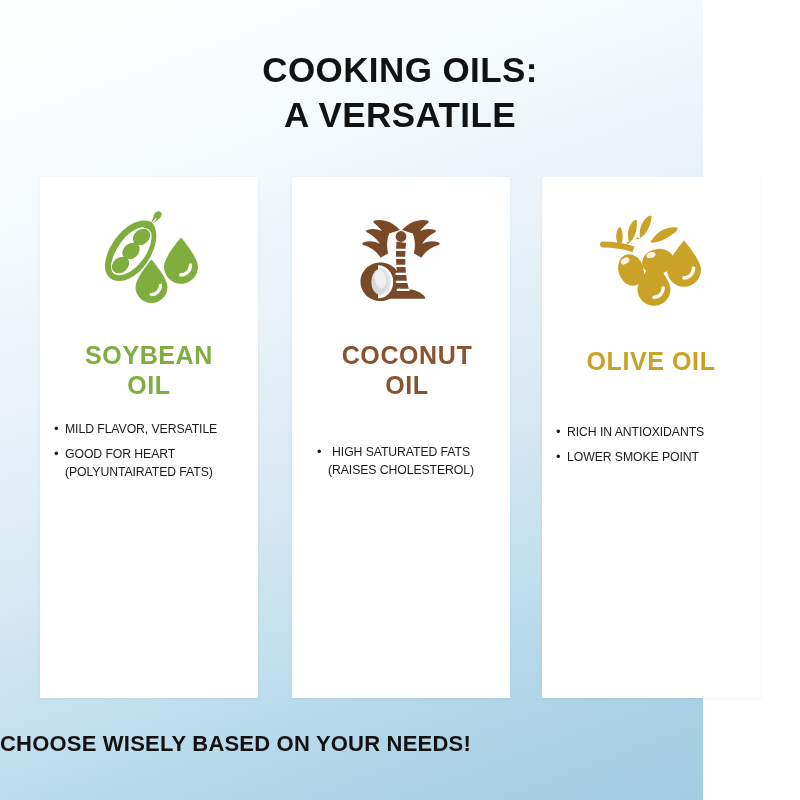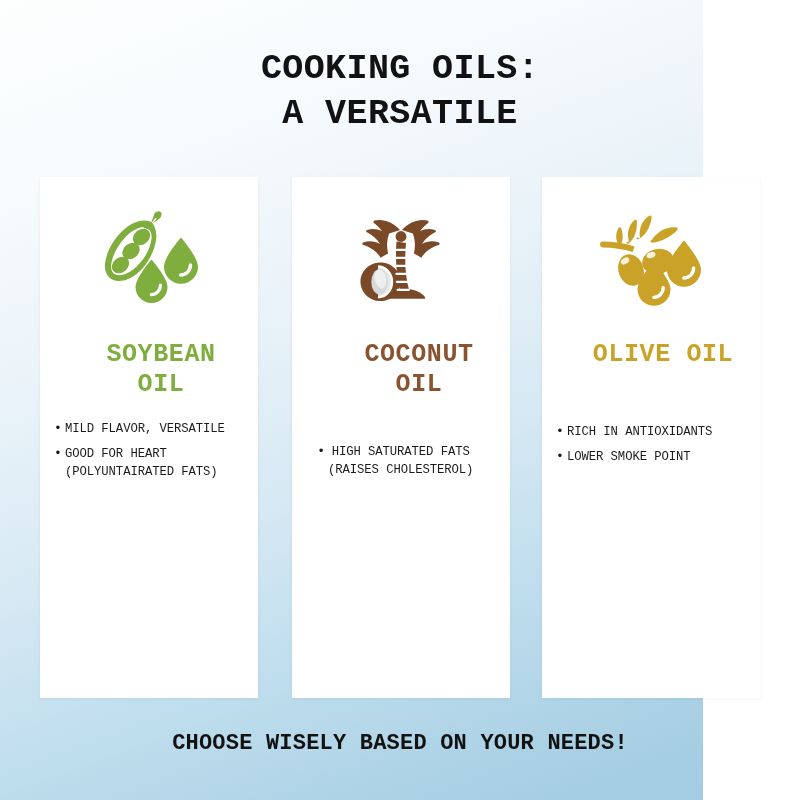"COOKING OILS:" .poster { font-family: Liberation Mono, monospace -> none }
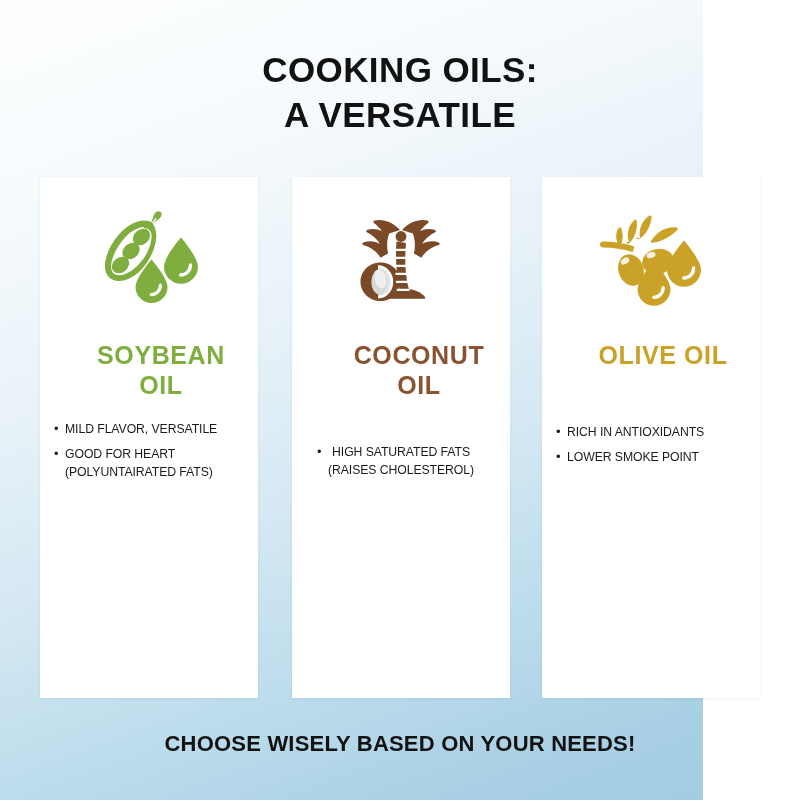"SOYBEAN" .card-title { left: 12px -> 0 }
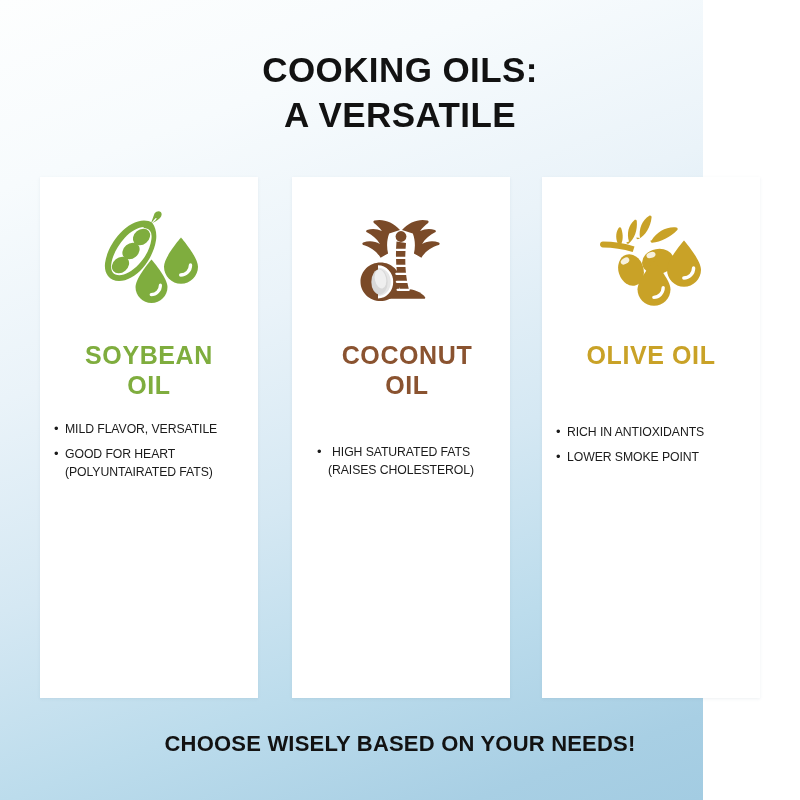"OLIVE OIL" div.card-title { margin-top: none -> 6px }
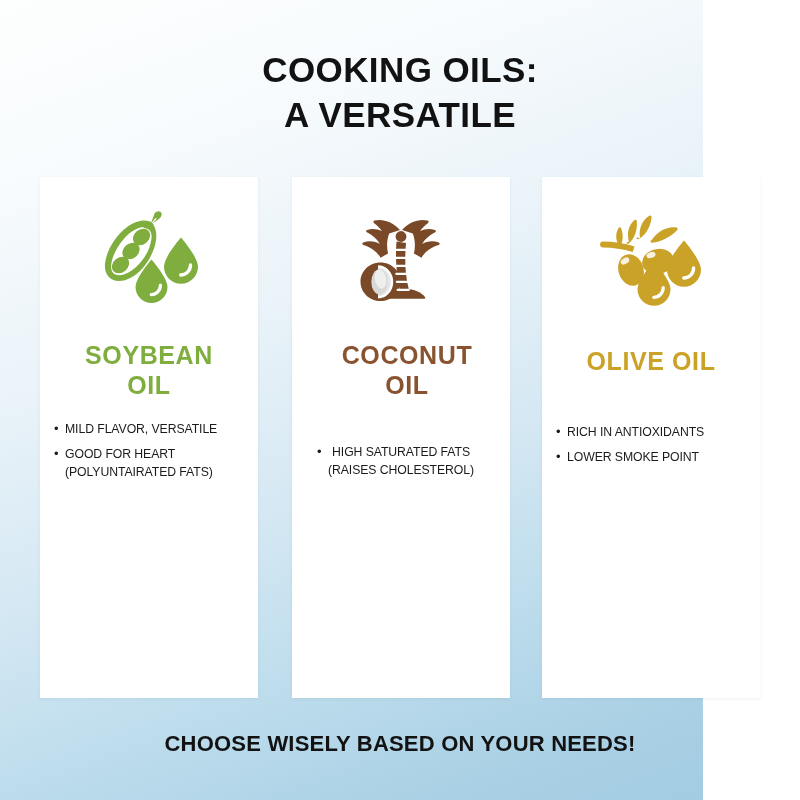"CHOOSE WISELY BASED ON YOUR" .footer { text-align: center -> none }
